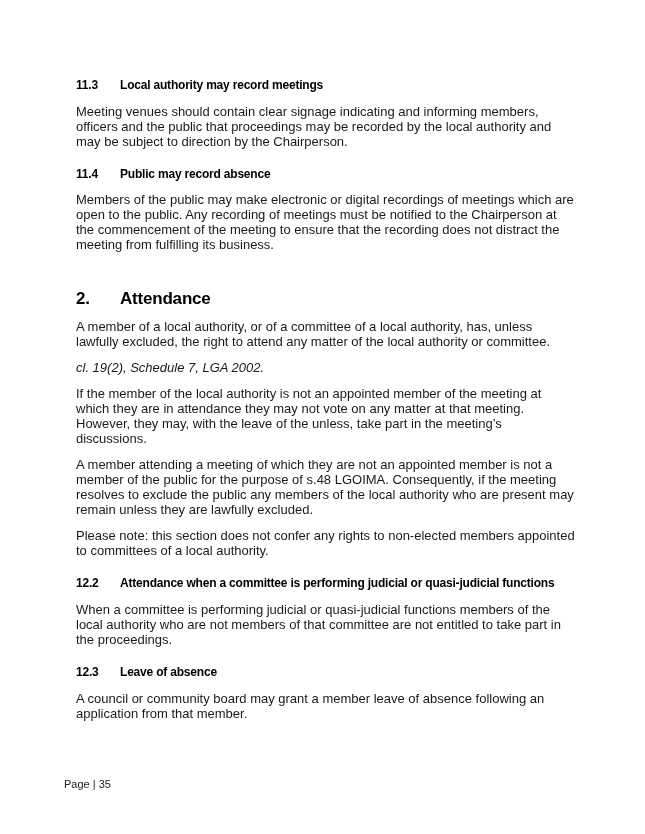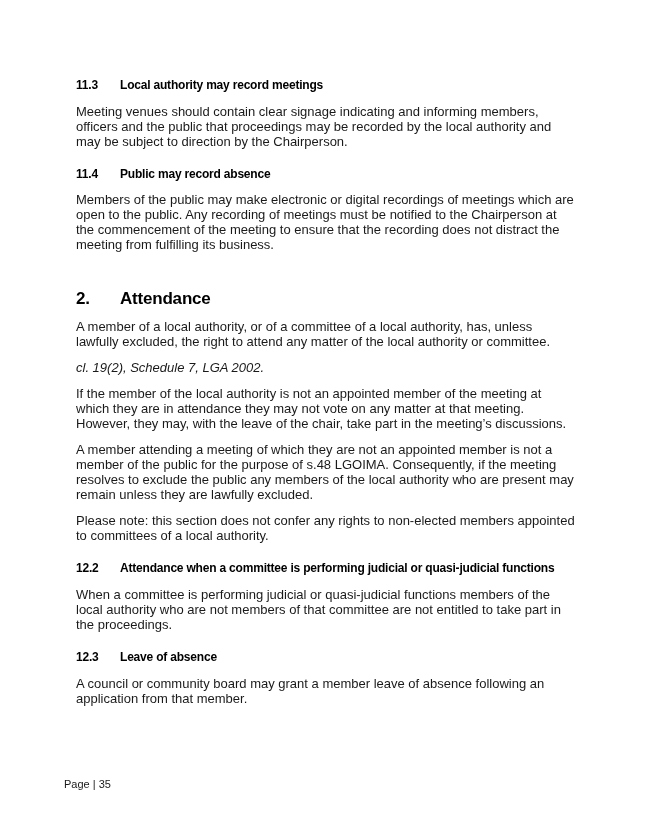"If the member of the" p.body { text: chair -> unless }
